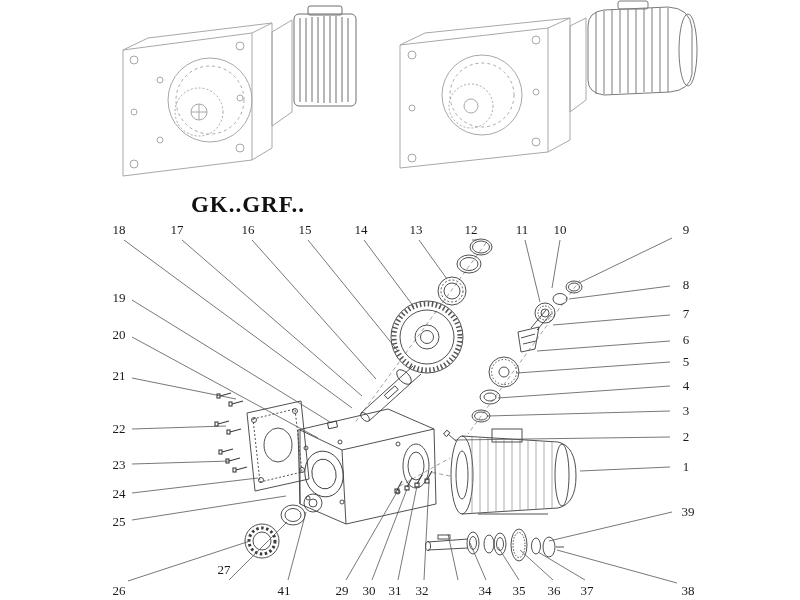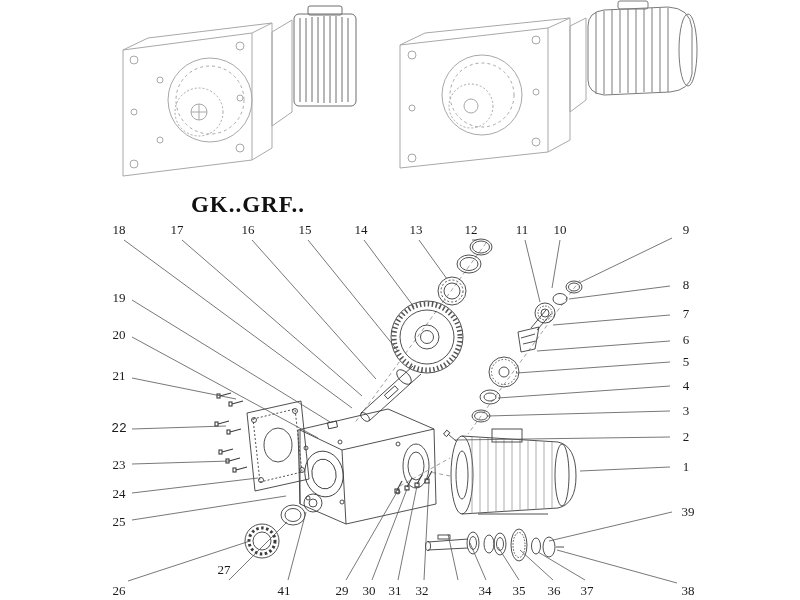"22" span.callout { font-family: Liberation Mono, monospace -> none }
